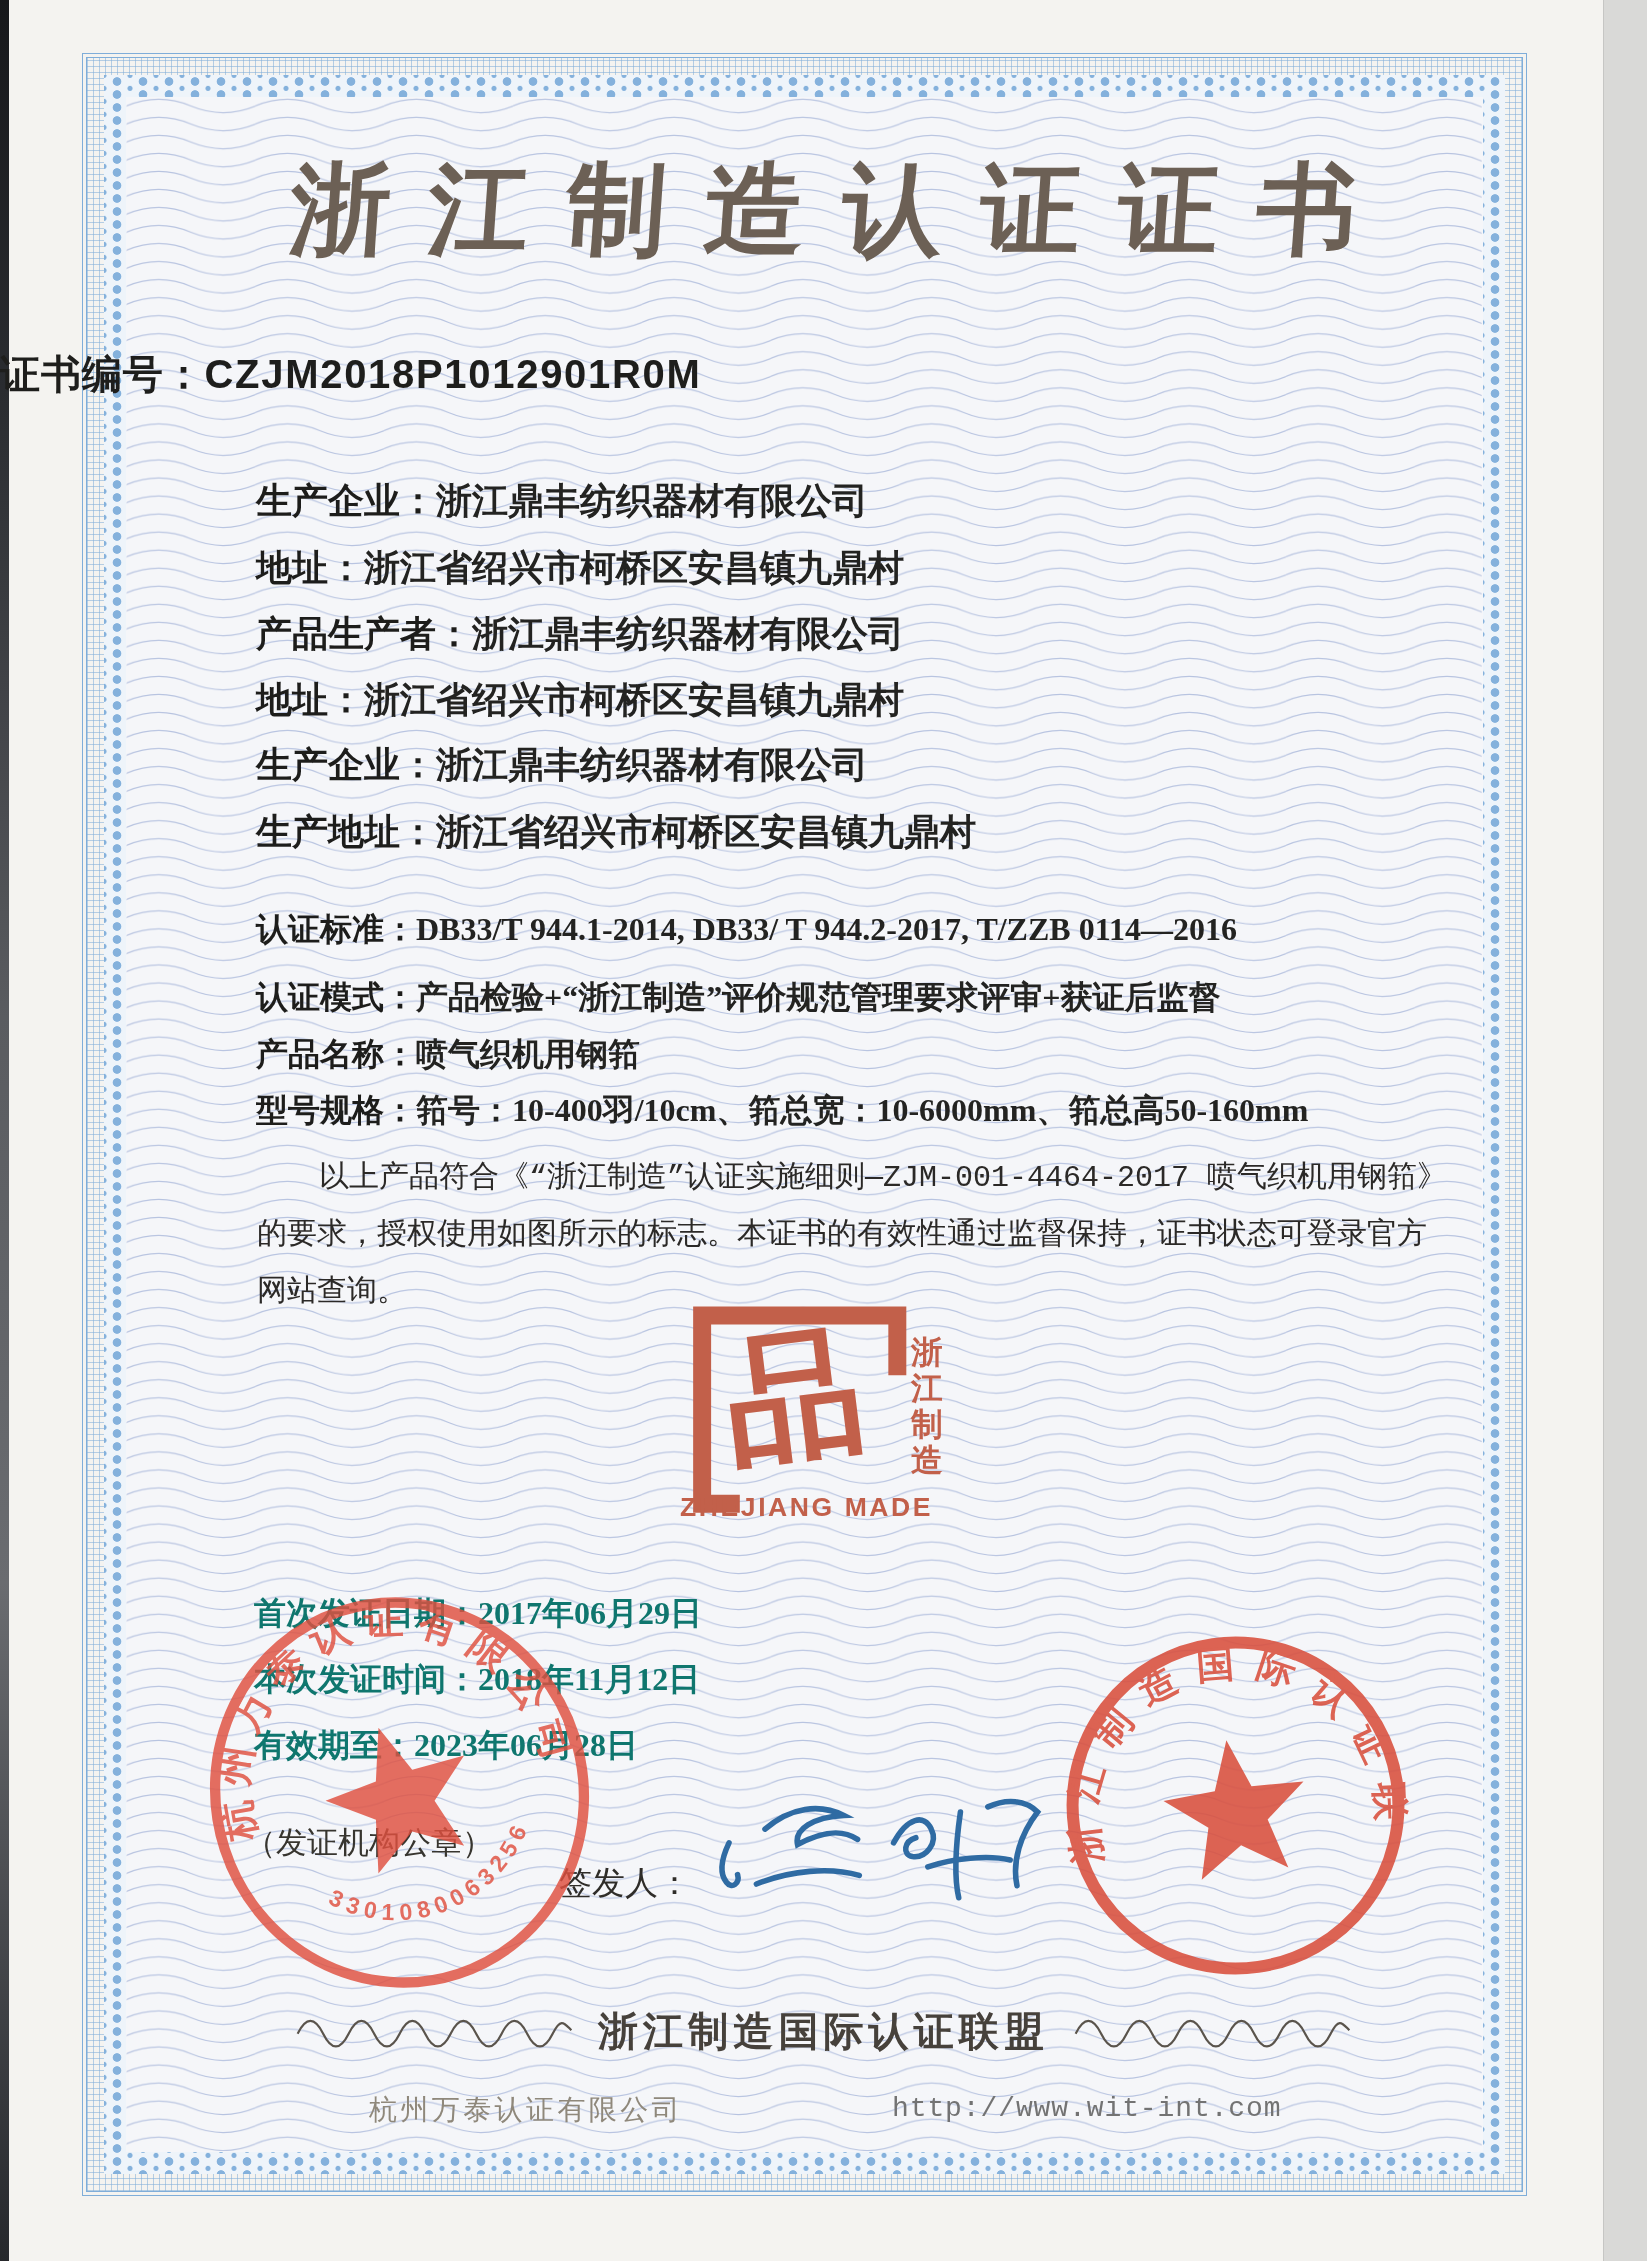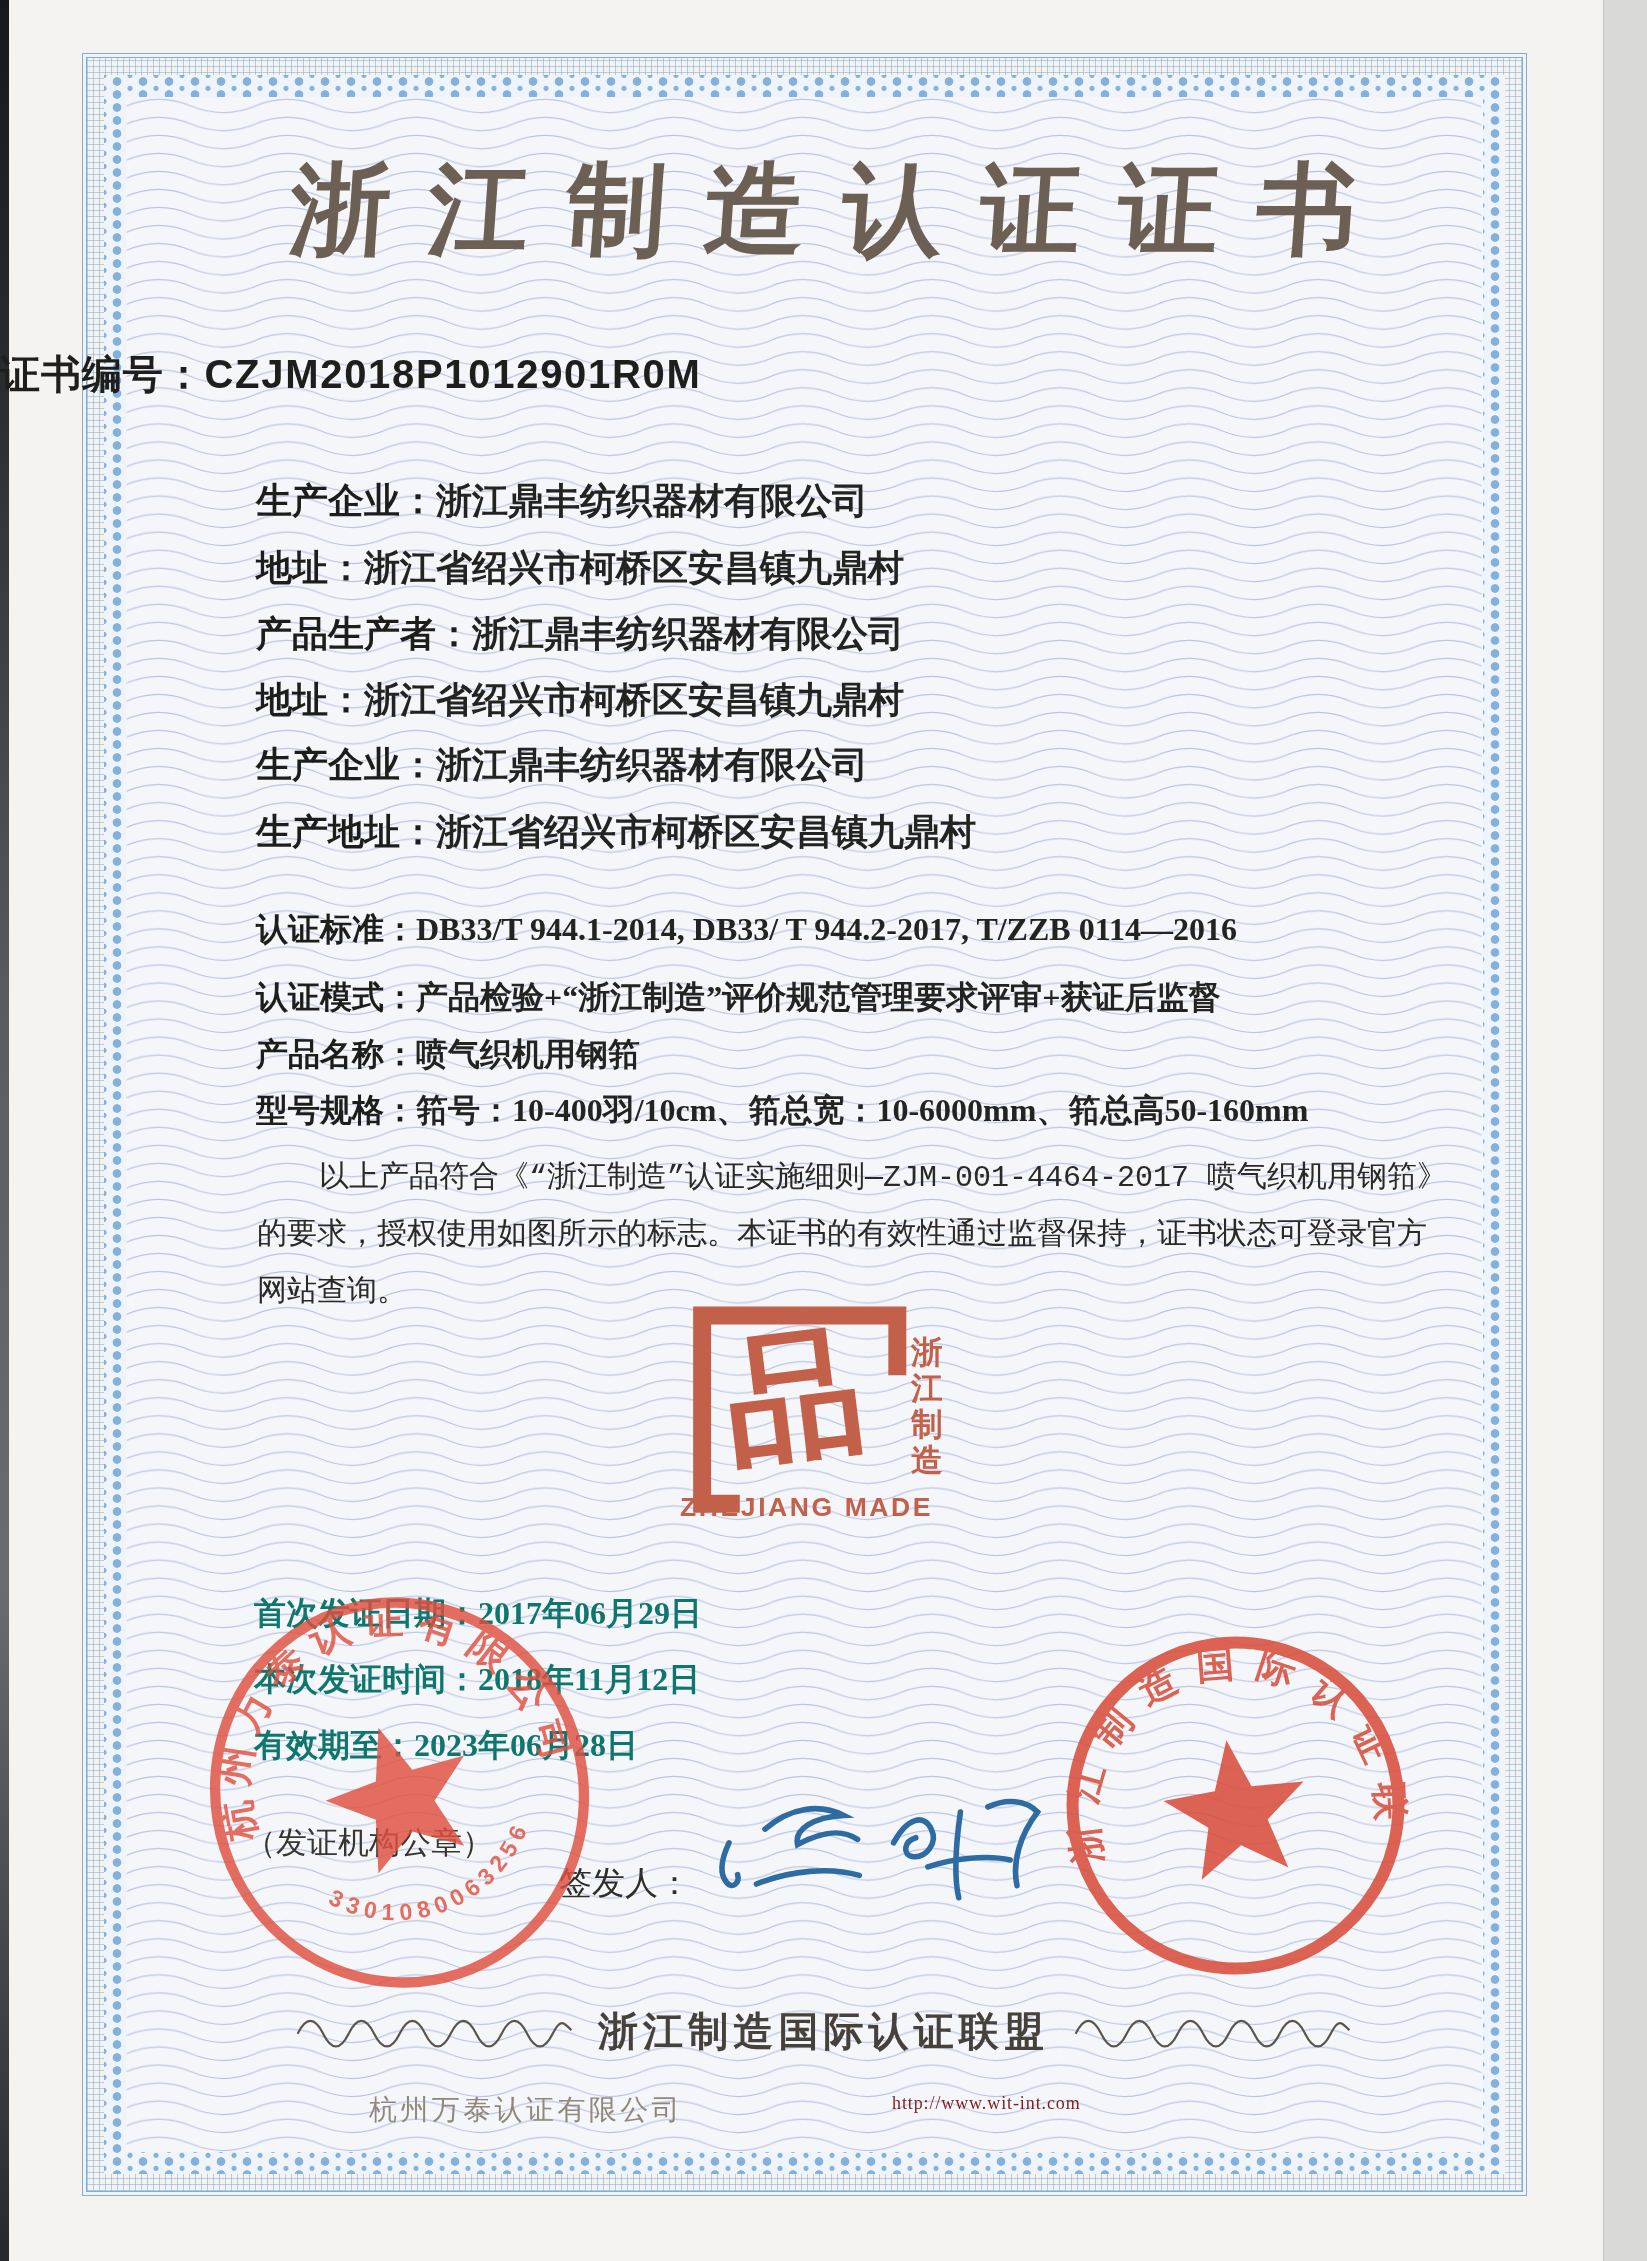"http://www.wit-int.com" .footer-url { color: #7f1d1d -> #737373; font-family: Liberation Serif, serif -> Liberation Mono, monospace; font-size: 18px -> 28px }
